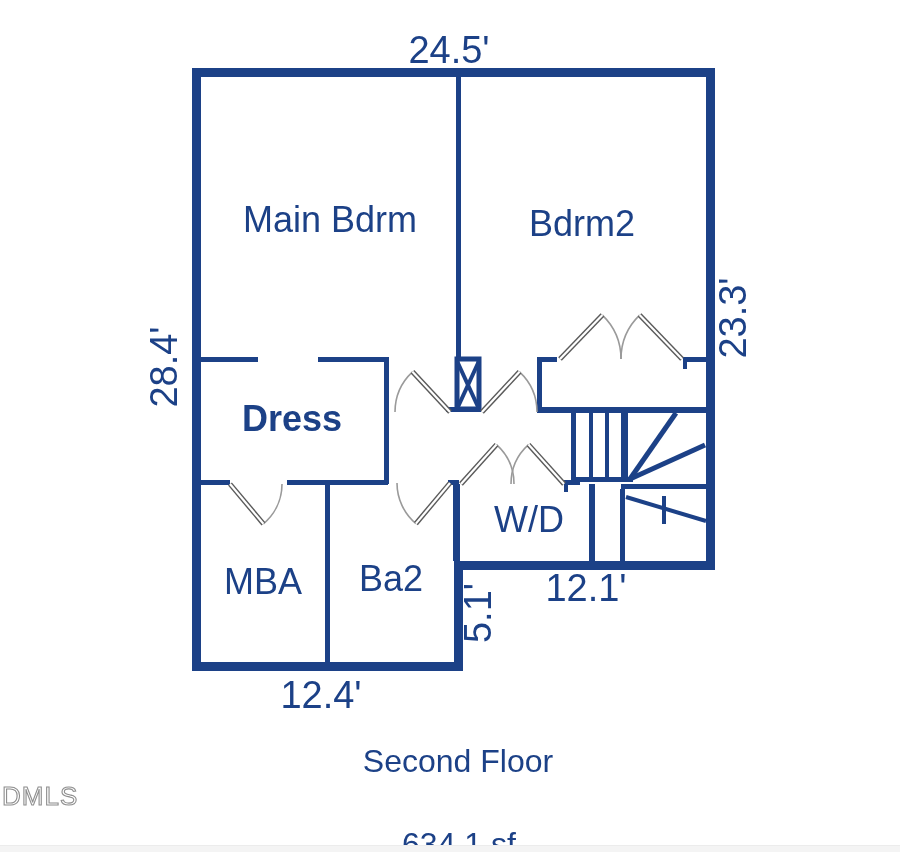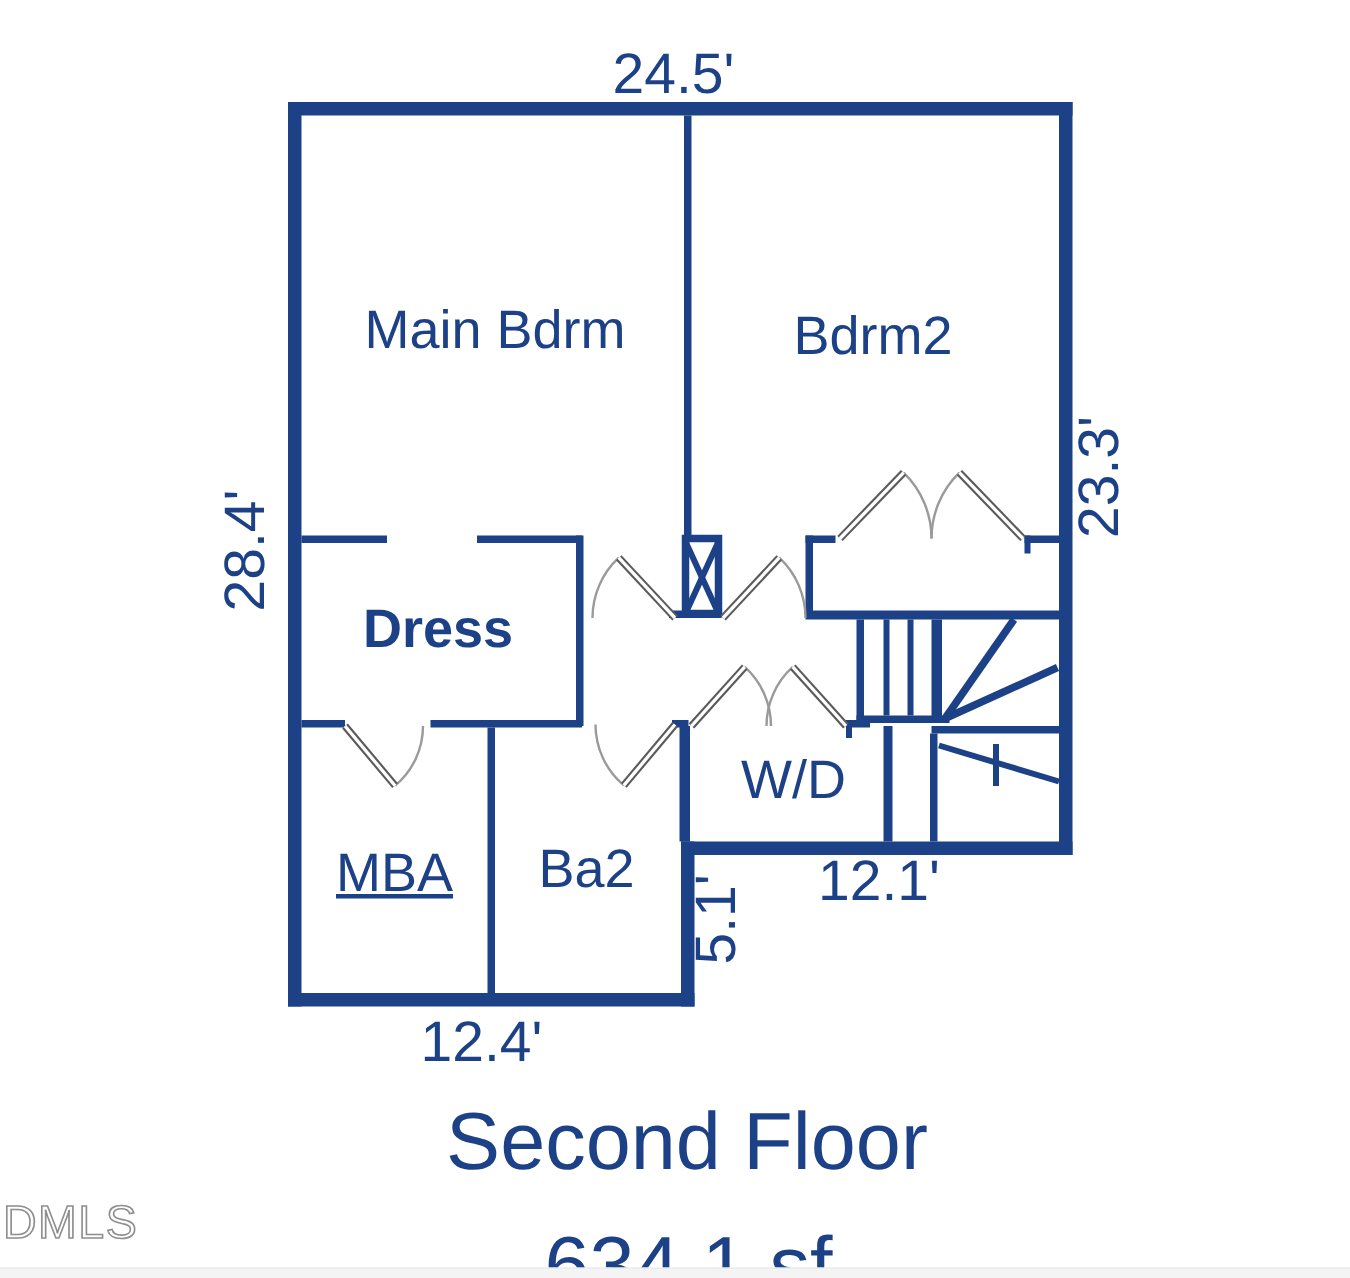"MBA" div.lbl { text-decoration: underline -> none }
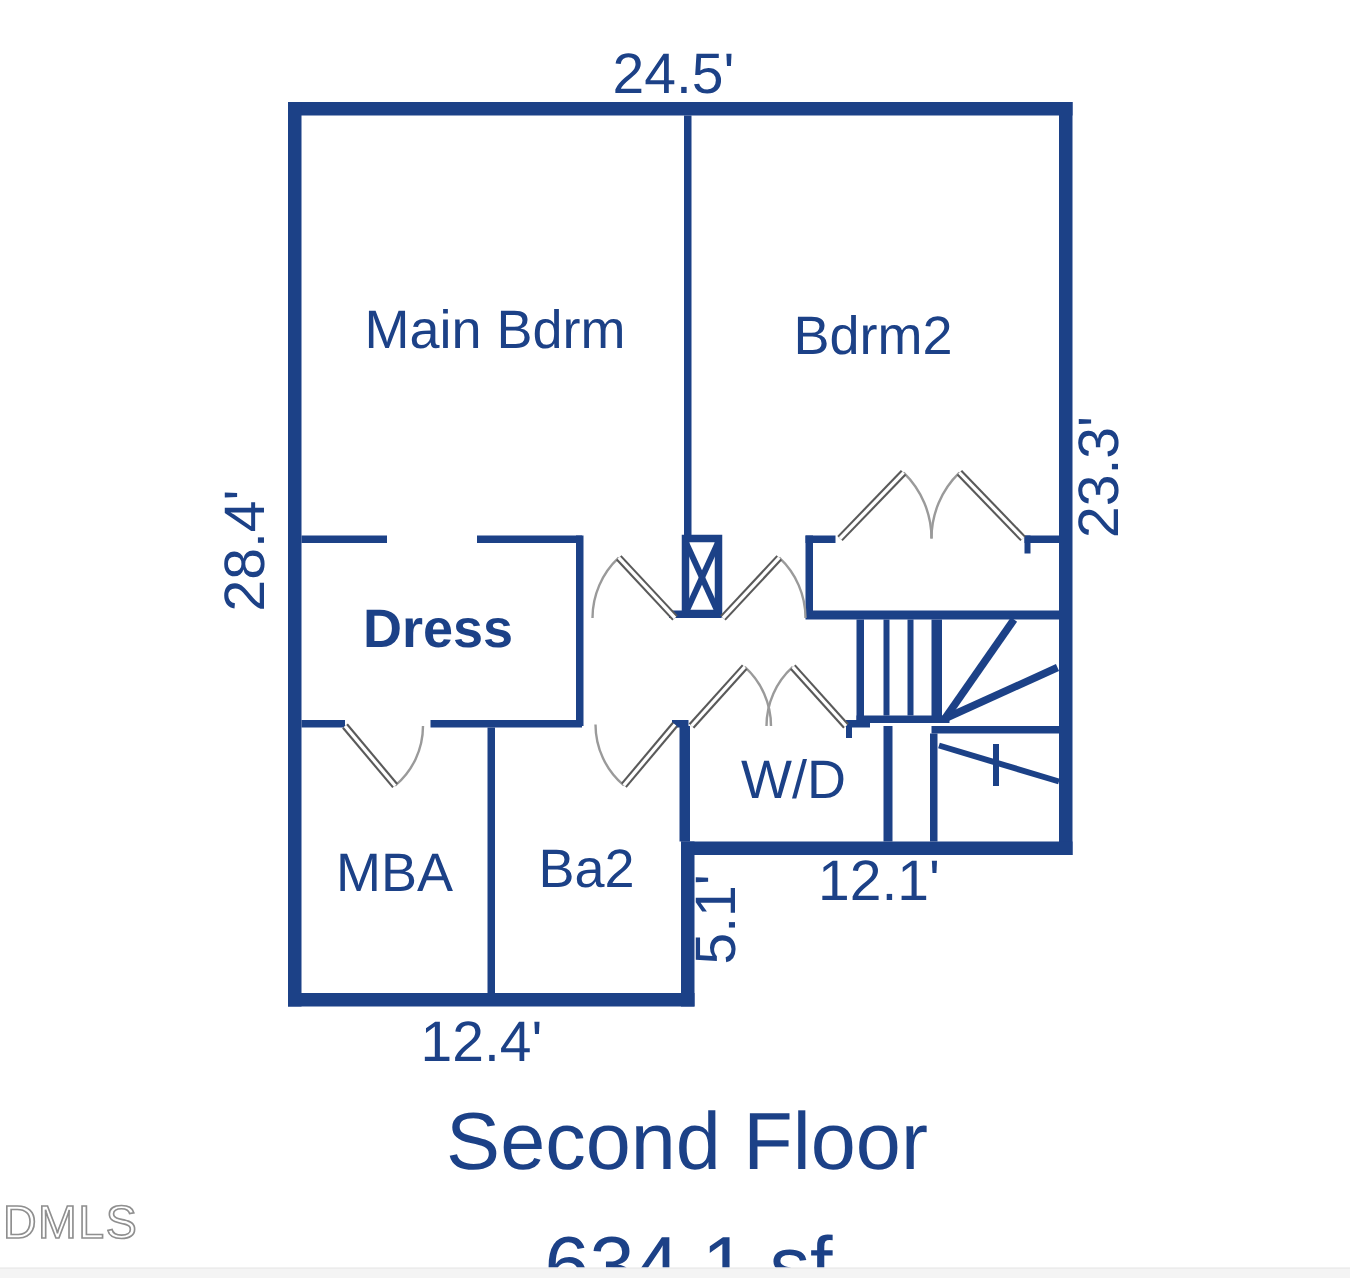"Second Floor" .cap { font-size: 54px -> 32px }
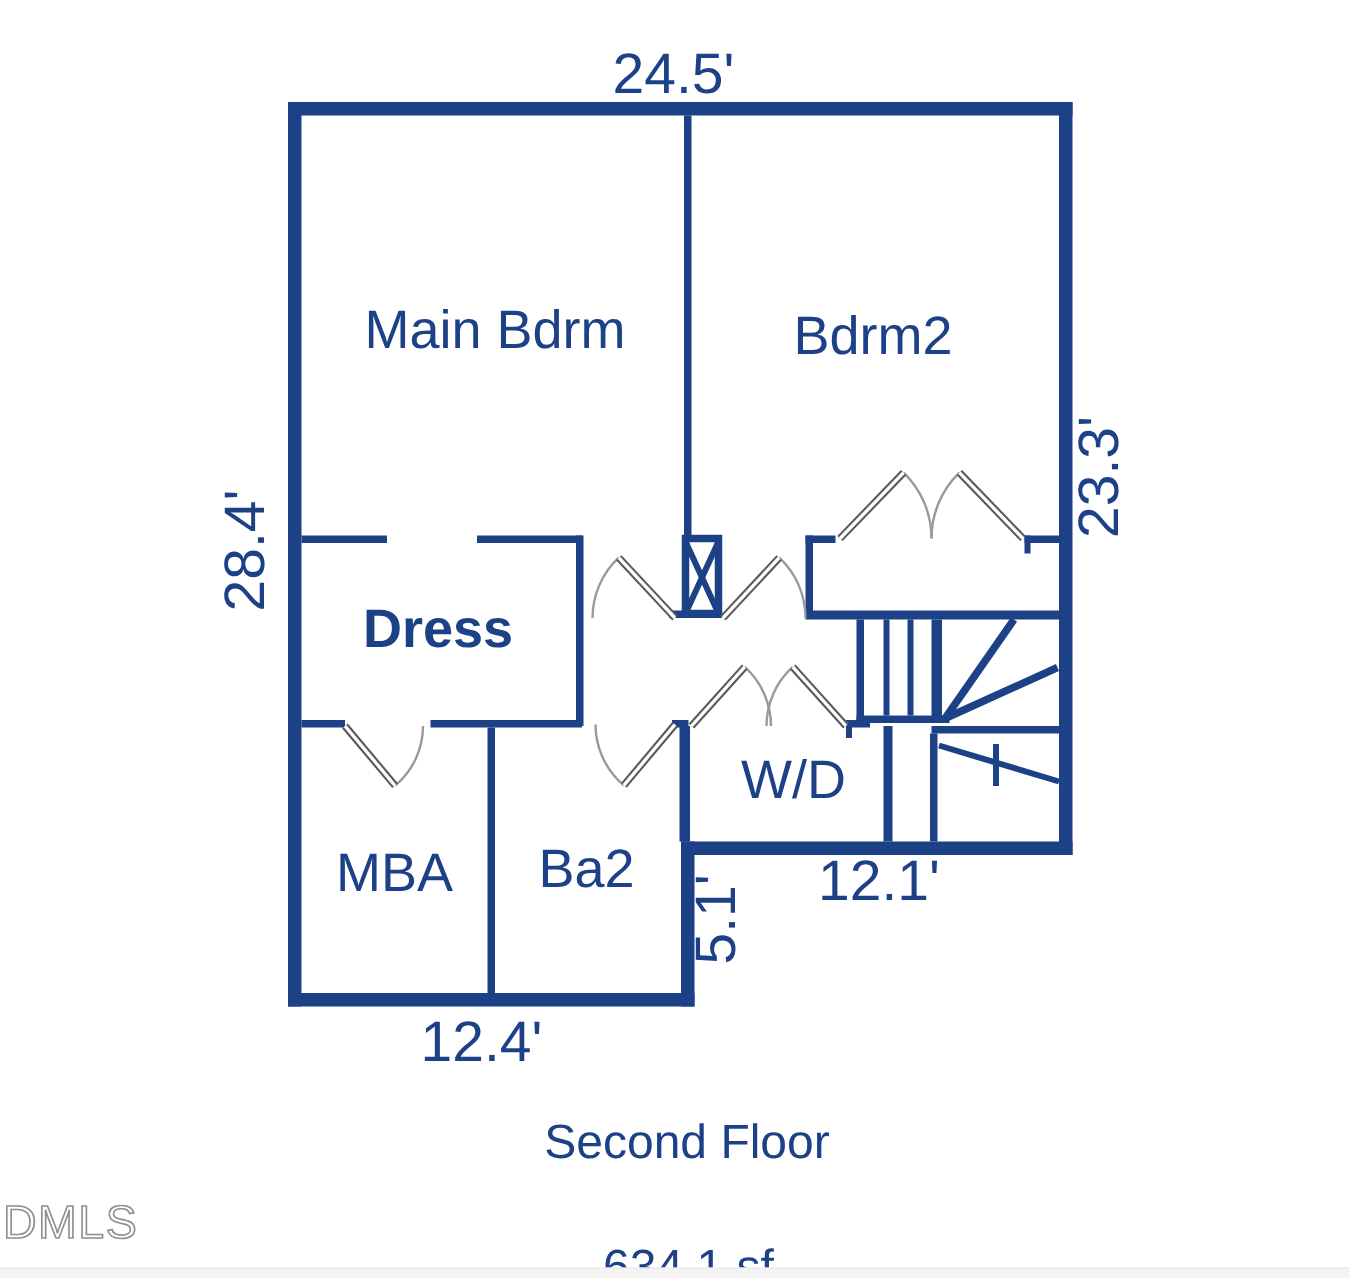"DMLS" #watermark { font-size: 31px -> 26px; top: 797px -> 781px }
